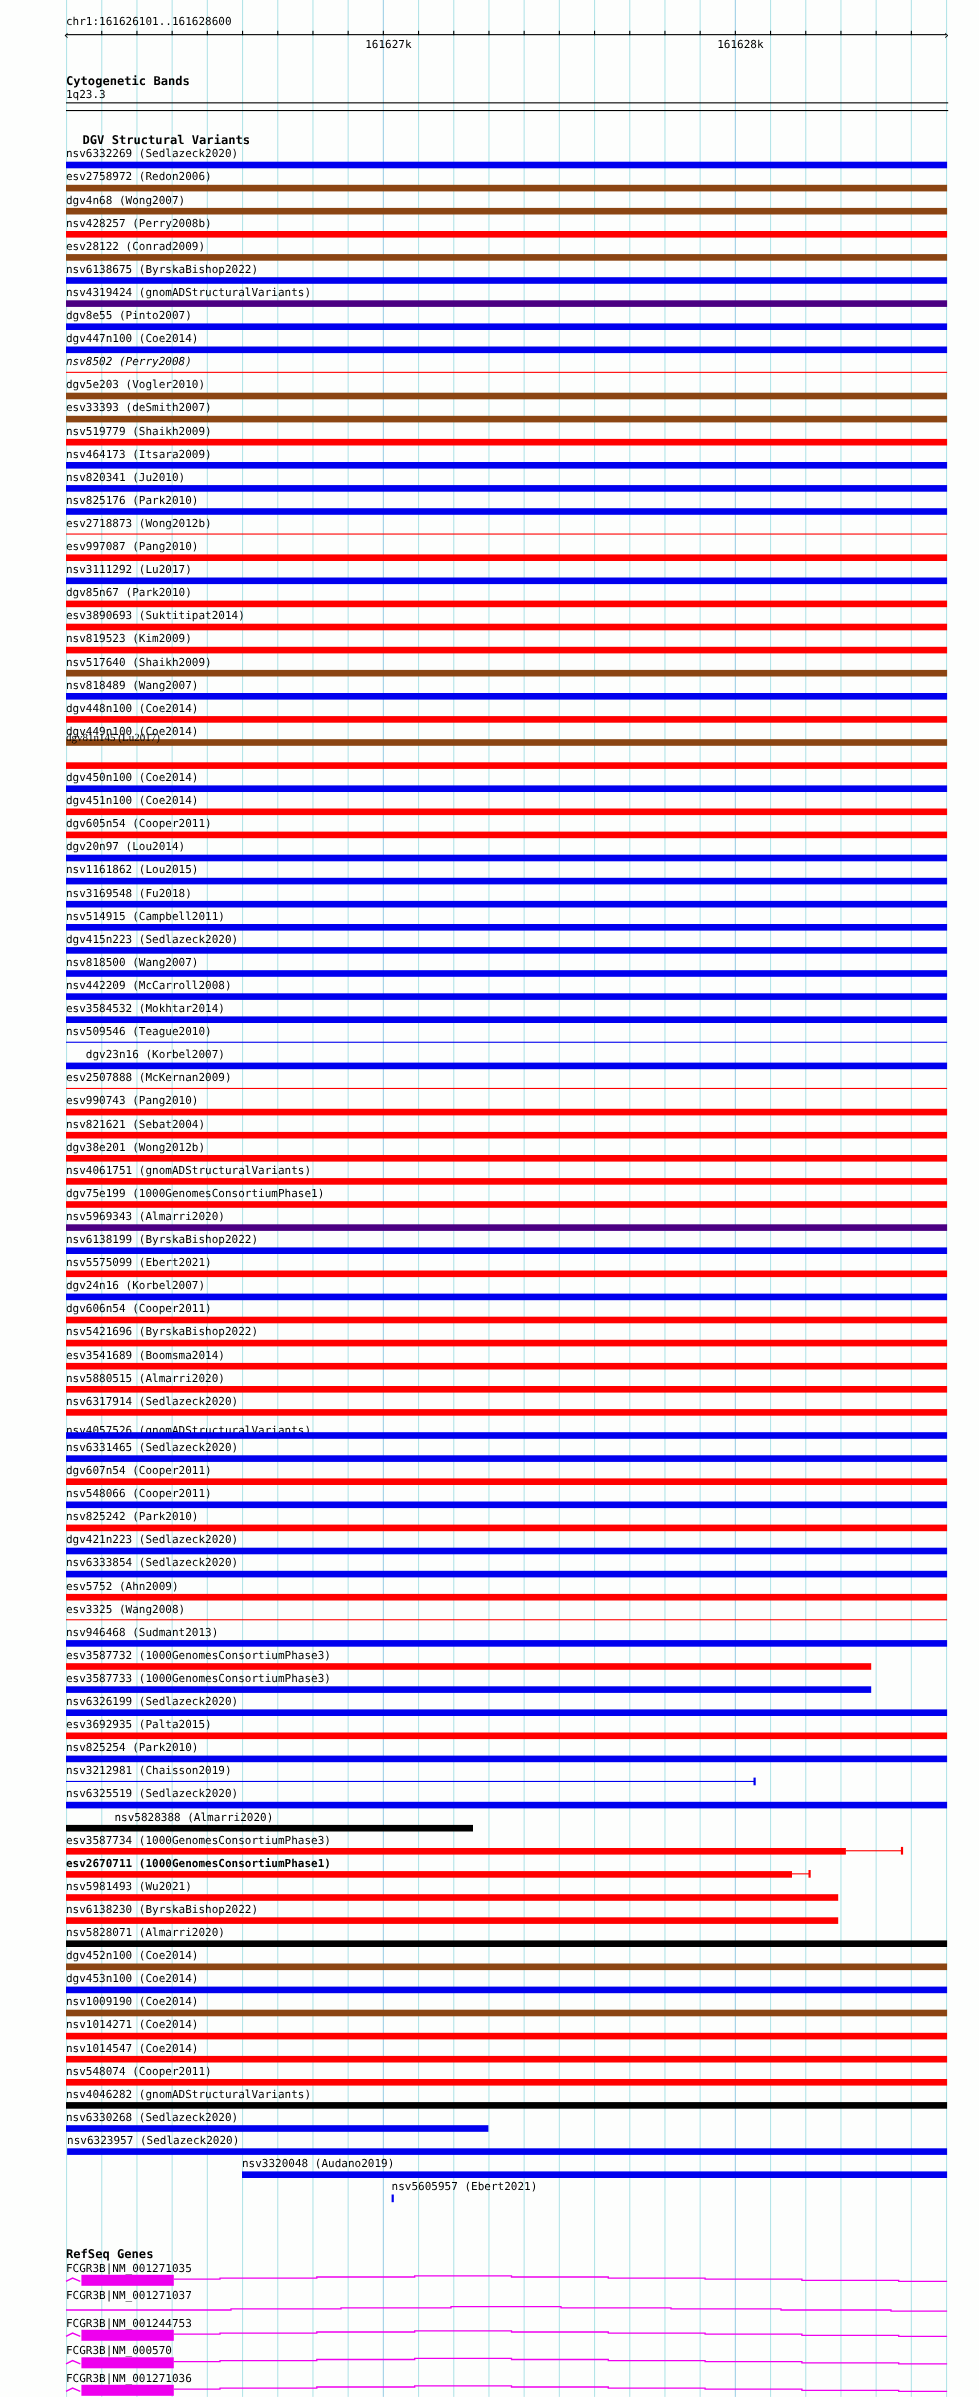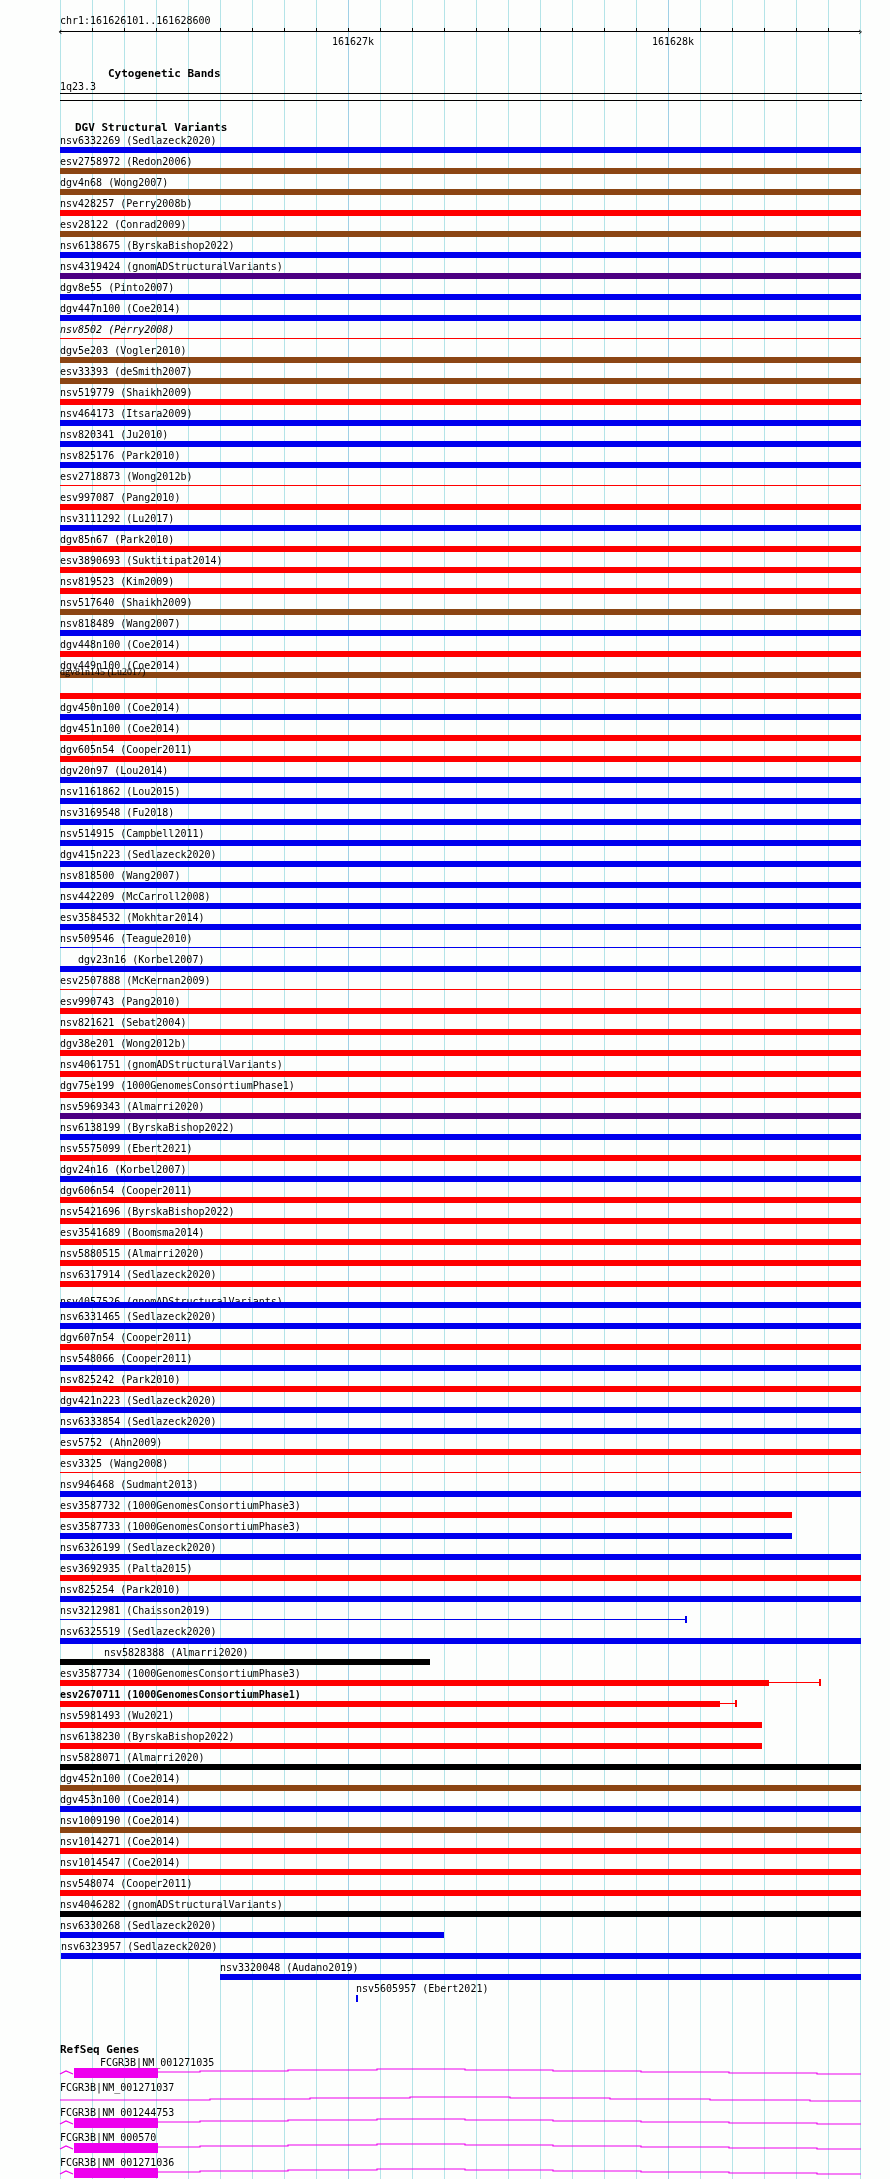"Cytogenetic Bands" div.title { margin-left: 48px -> none }
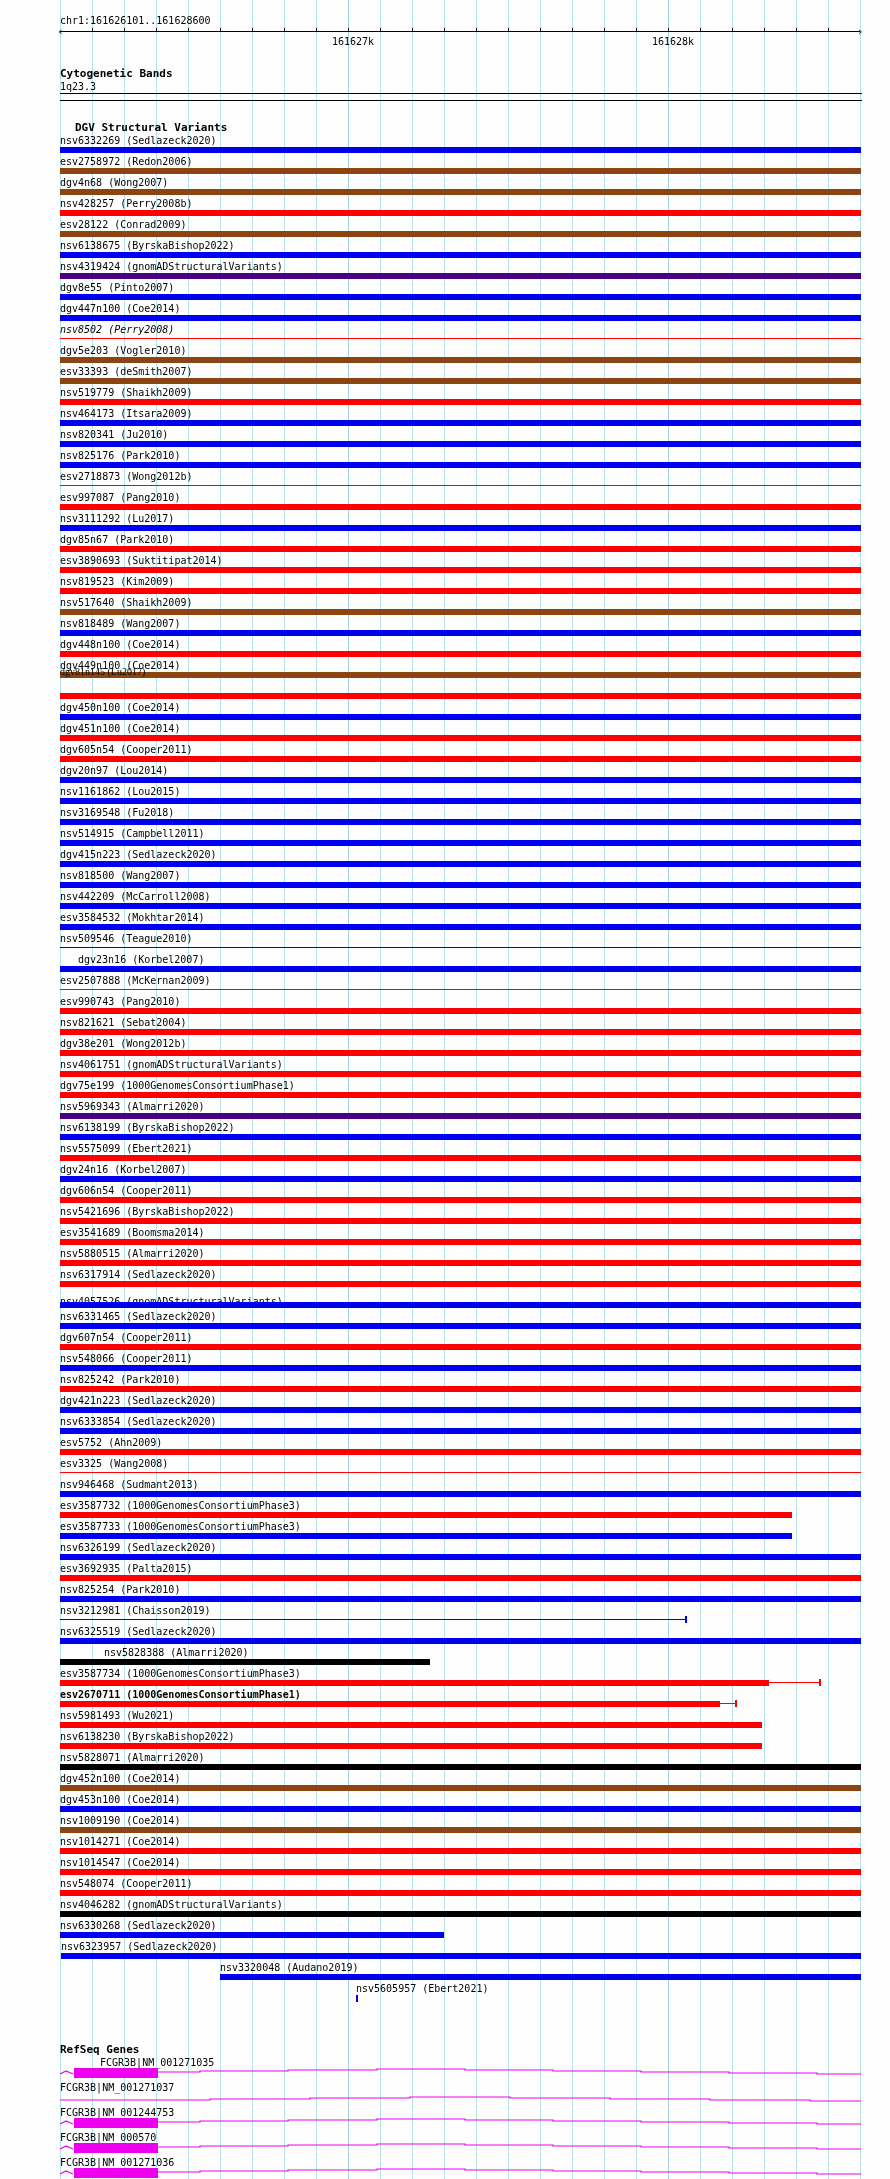"FCGR3B|NM_001271035" div.txt { padding-left: 40px -> none }
